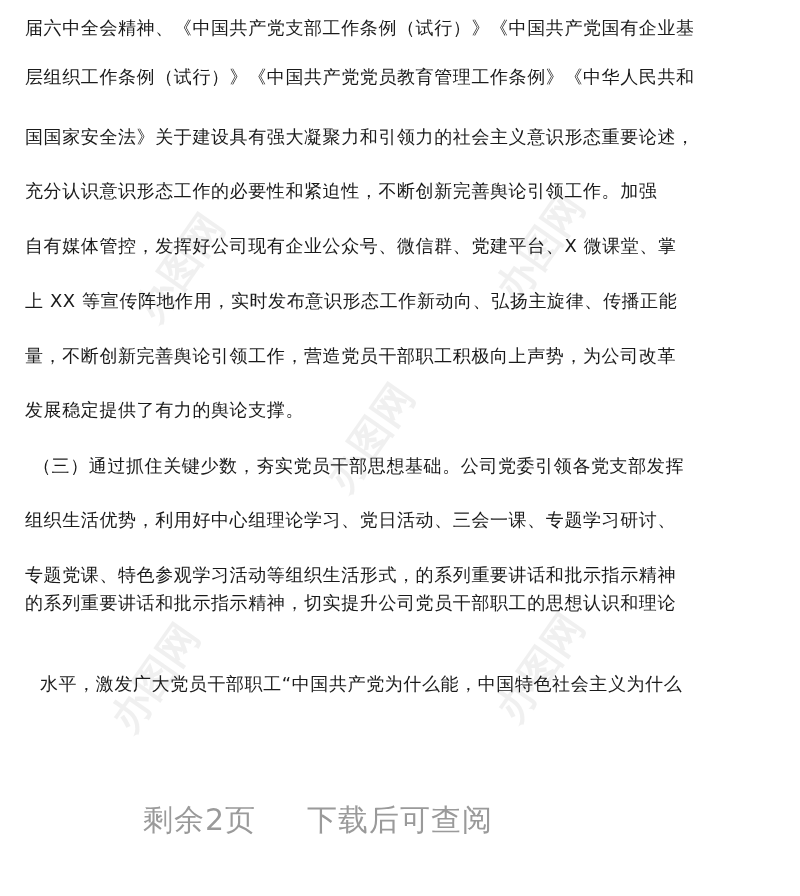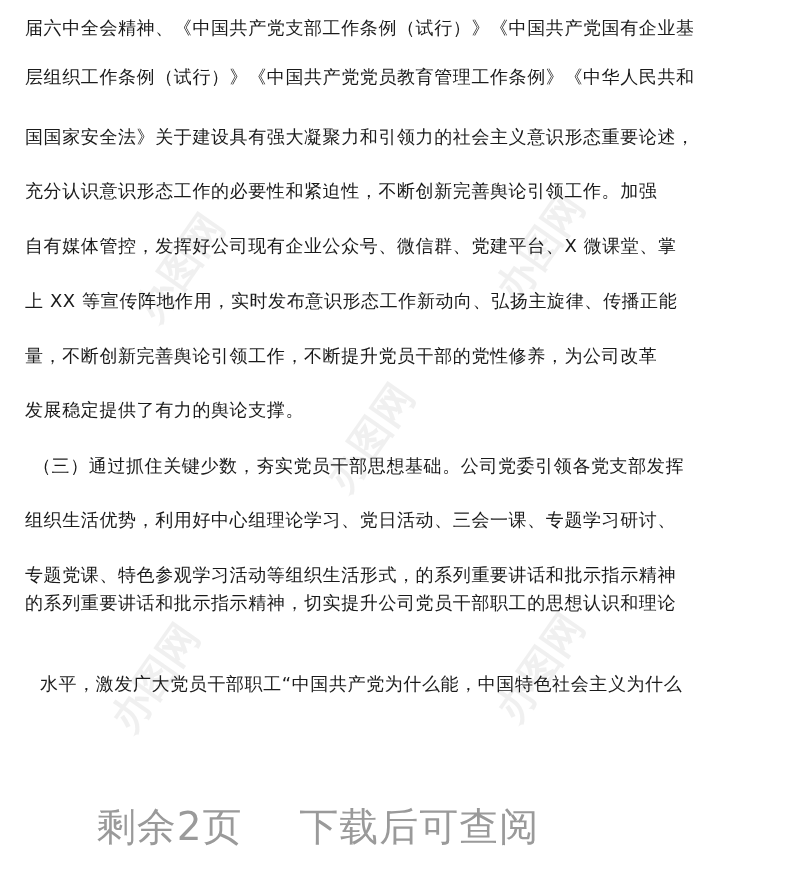"量，不断创新完善舆论引领工作，不断提升党员干部的党性修养，为公司改革" div.line { text: 不断提升党员干部的党性修养 -> 营造党员干部职工积极向上声势 }
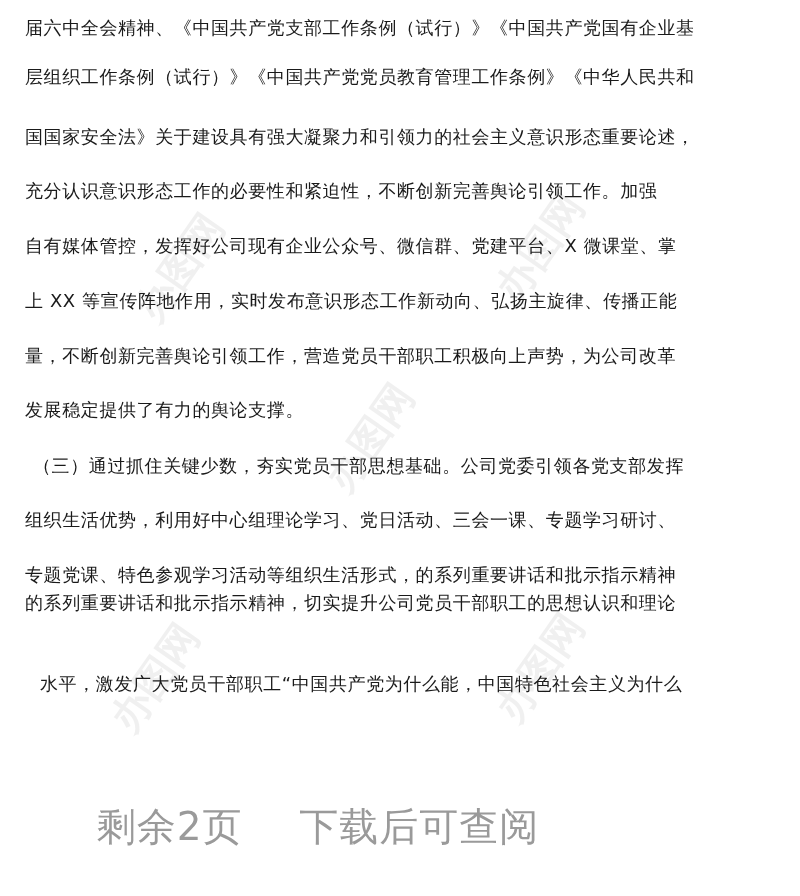"剩余2页 下载后可查阅" .footer { font-size: 39px -> 30px }
